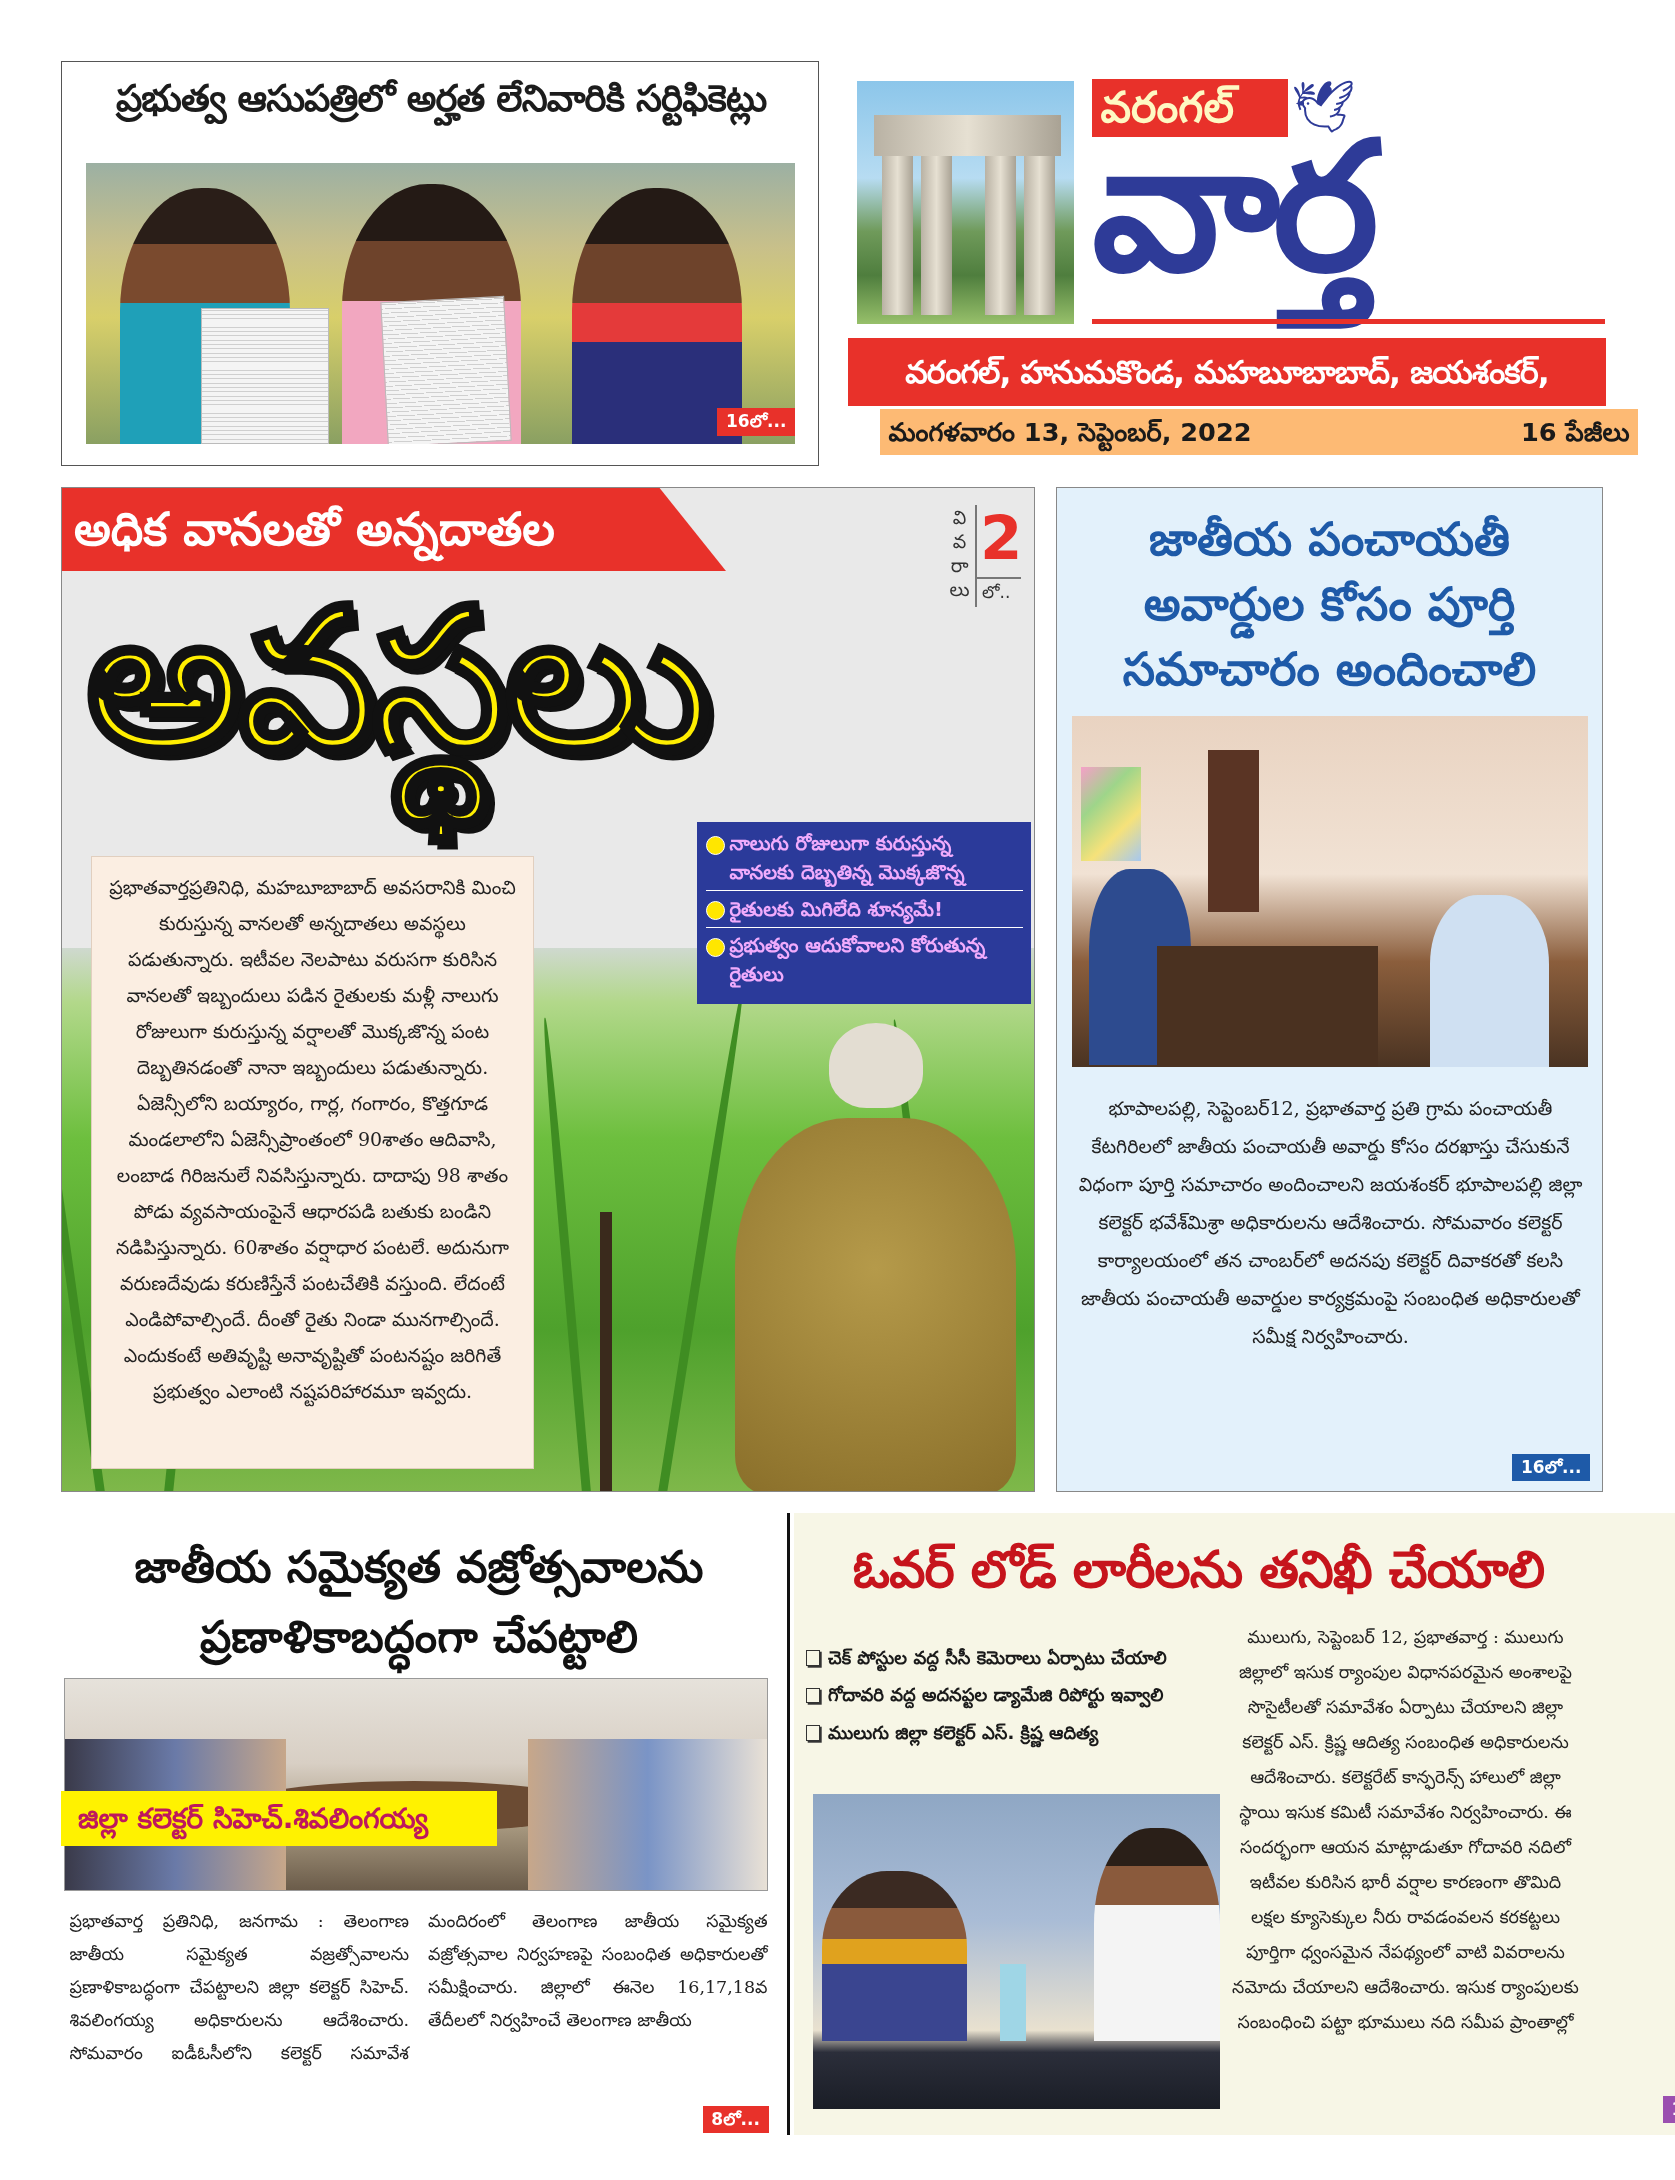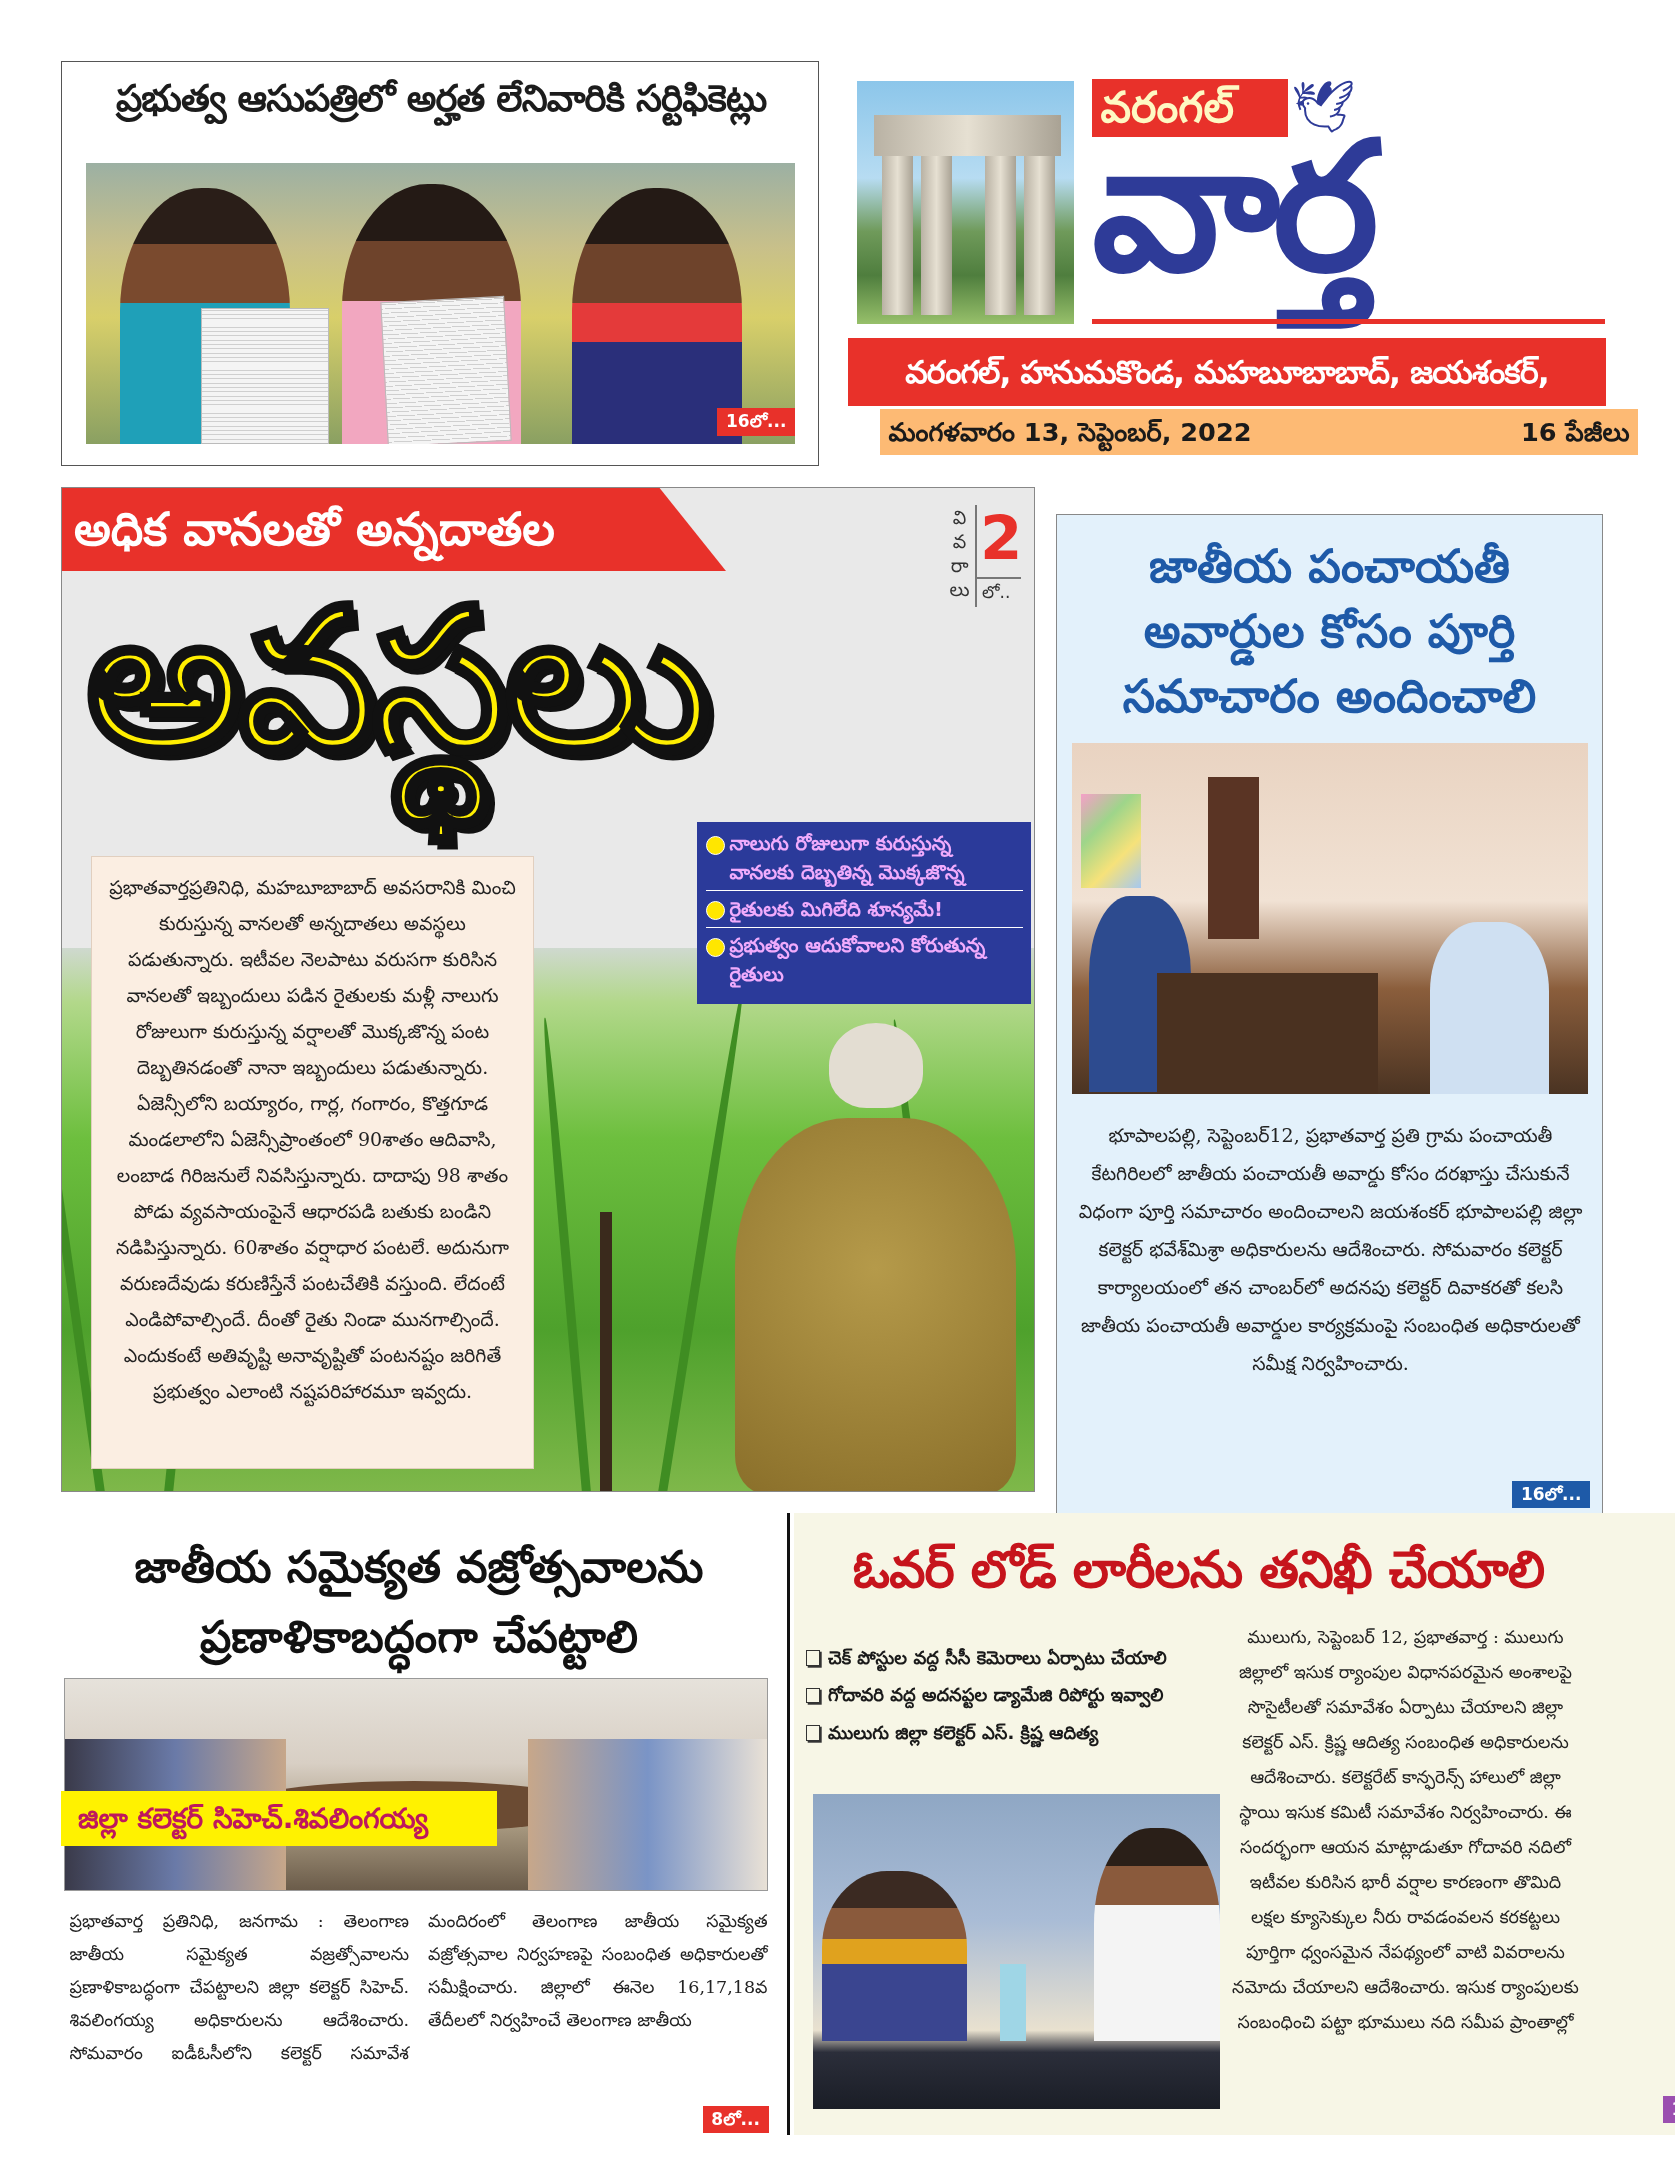"జాతీయ పంచాయతీ అవార్డుల కోసం పూర్తి" #panch { top: 514px -> 487px }
